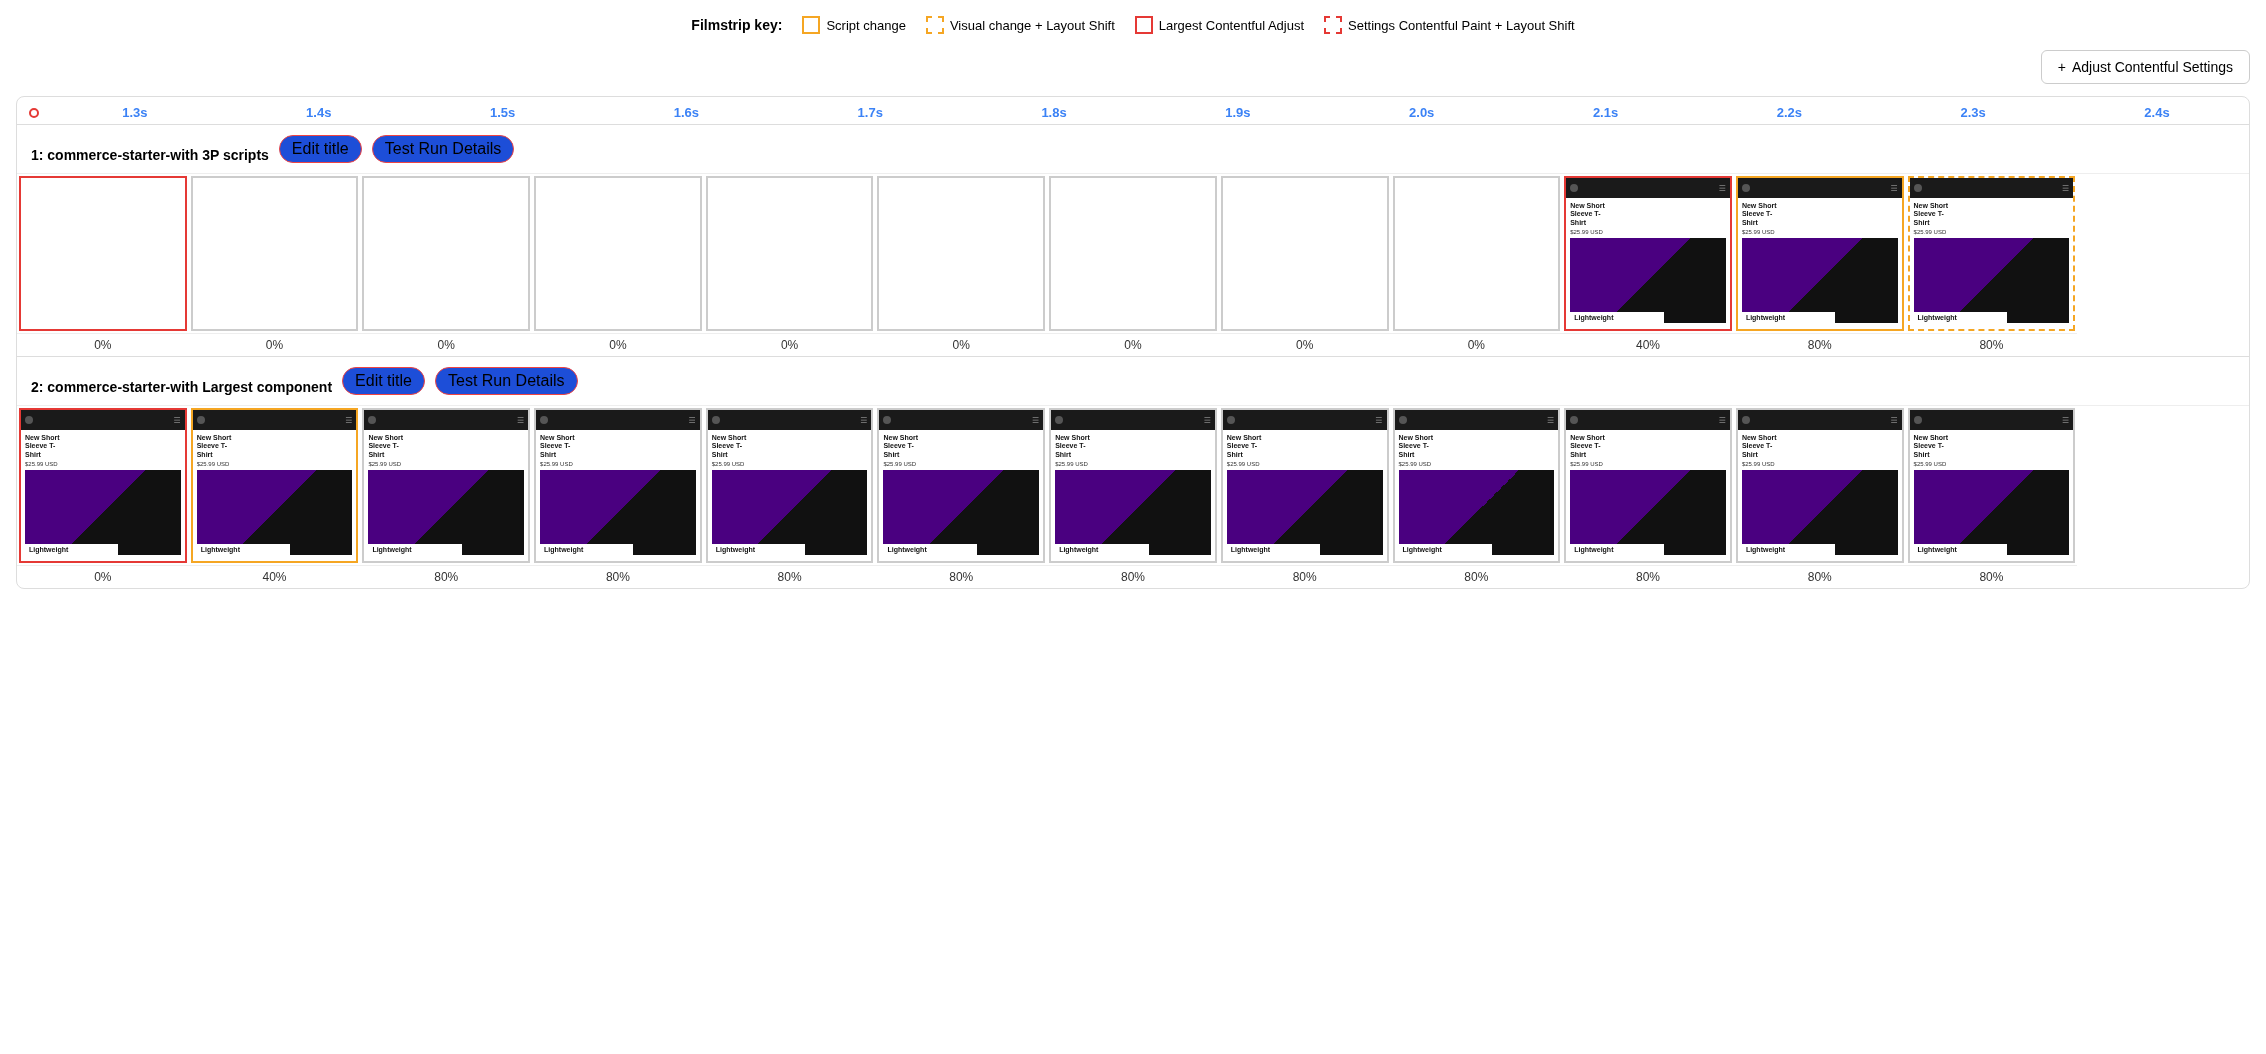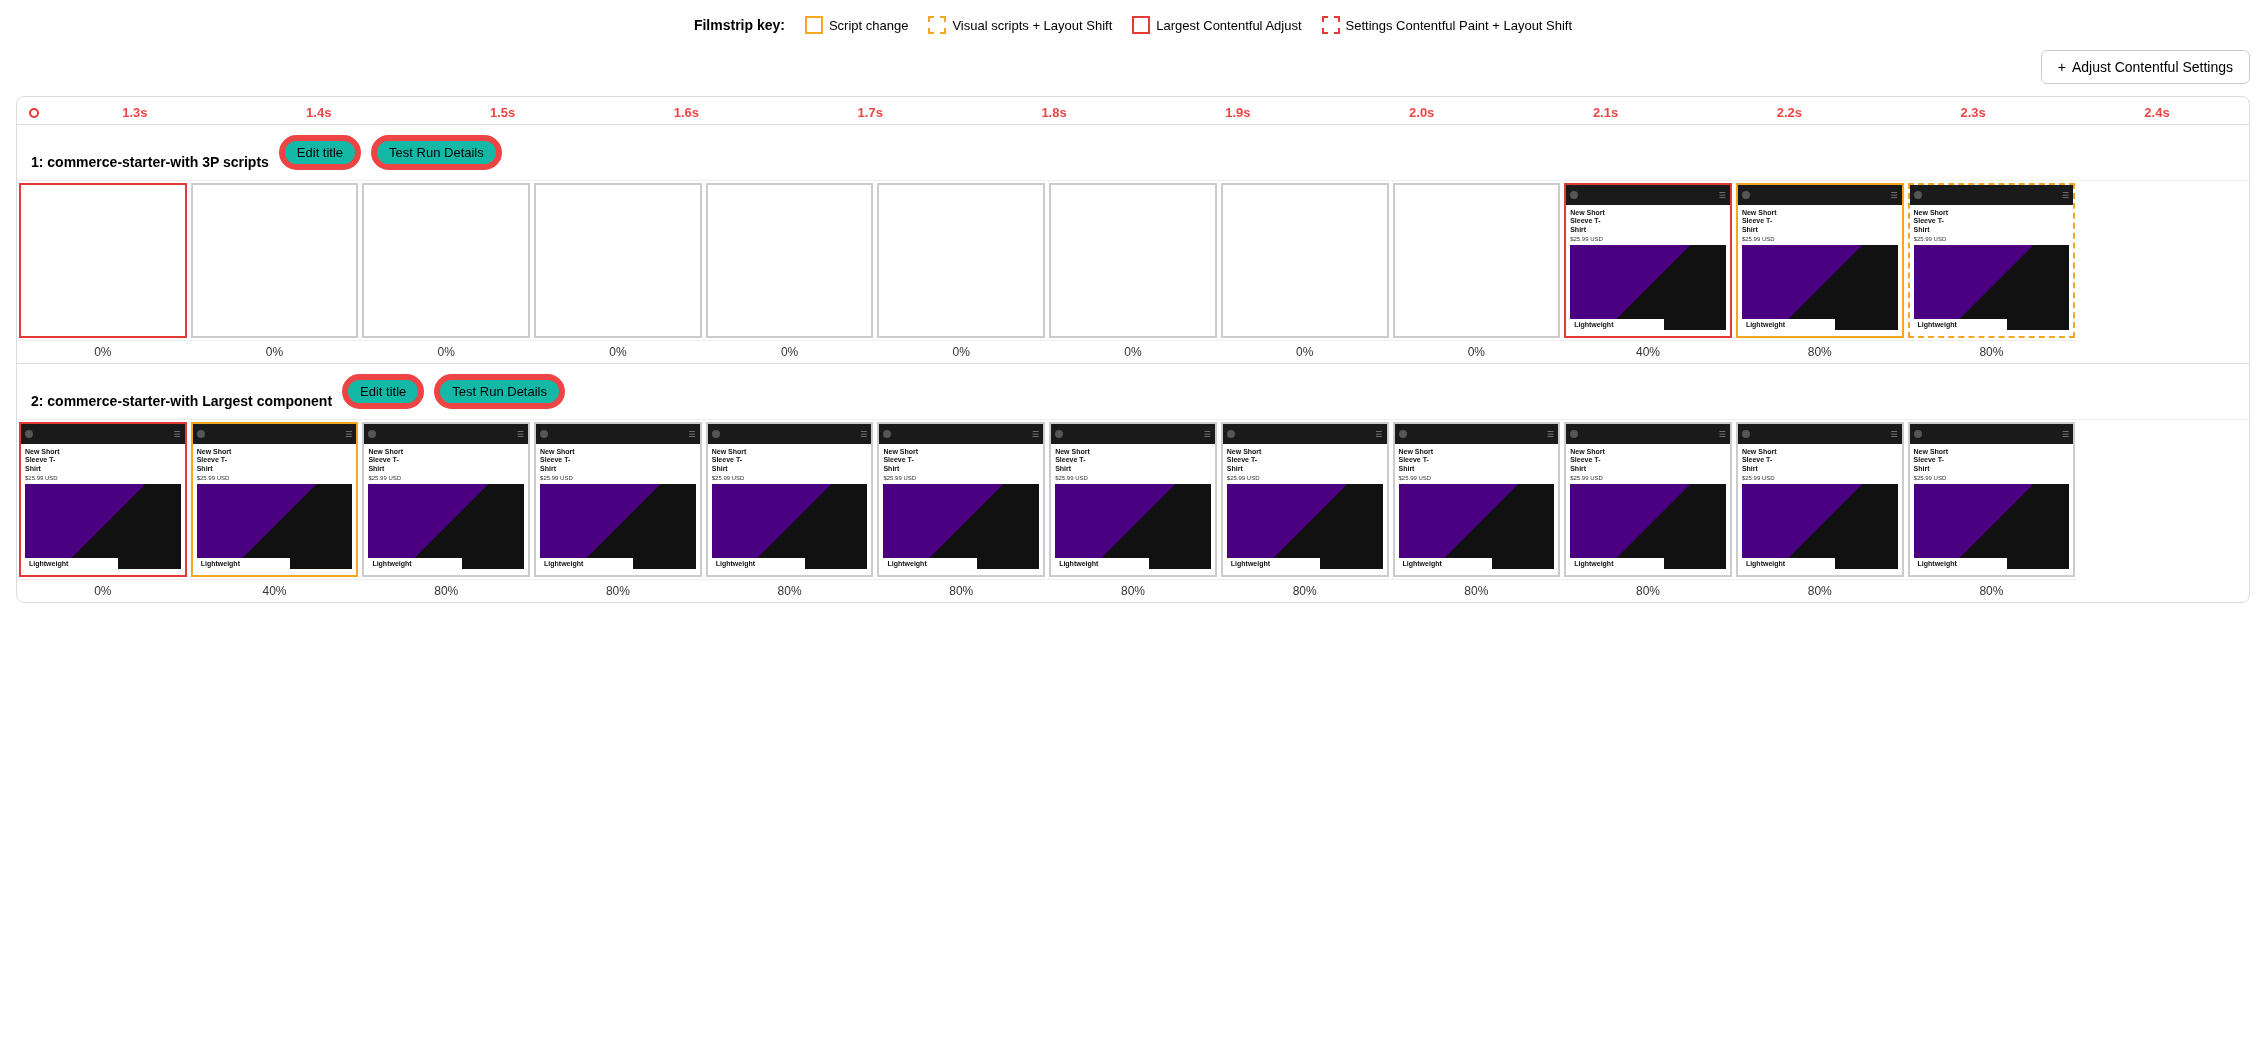"Visual scripts + Layout Shift" span { text: scripts -> change }
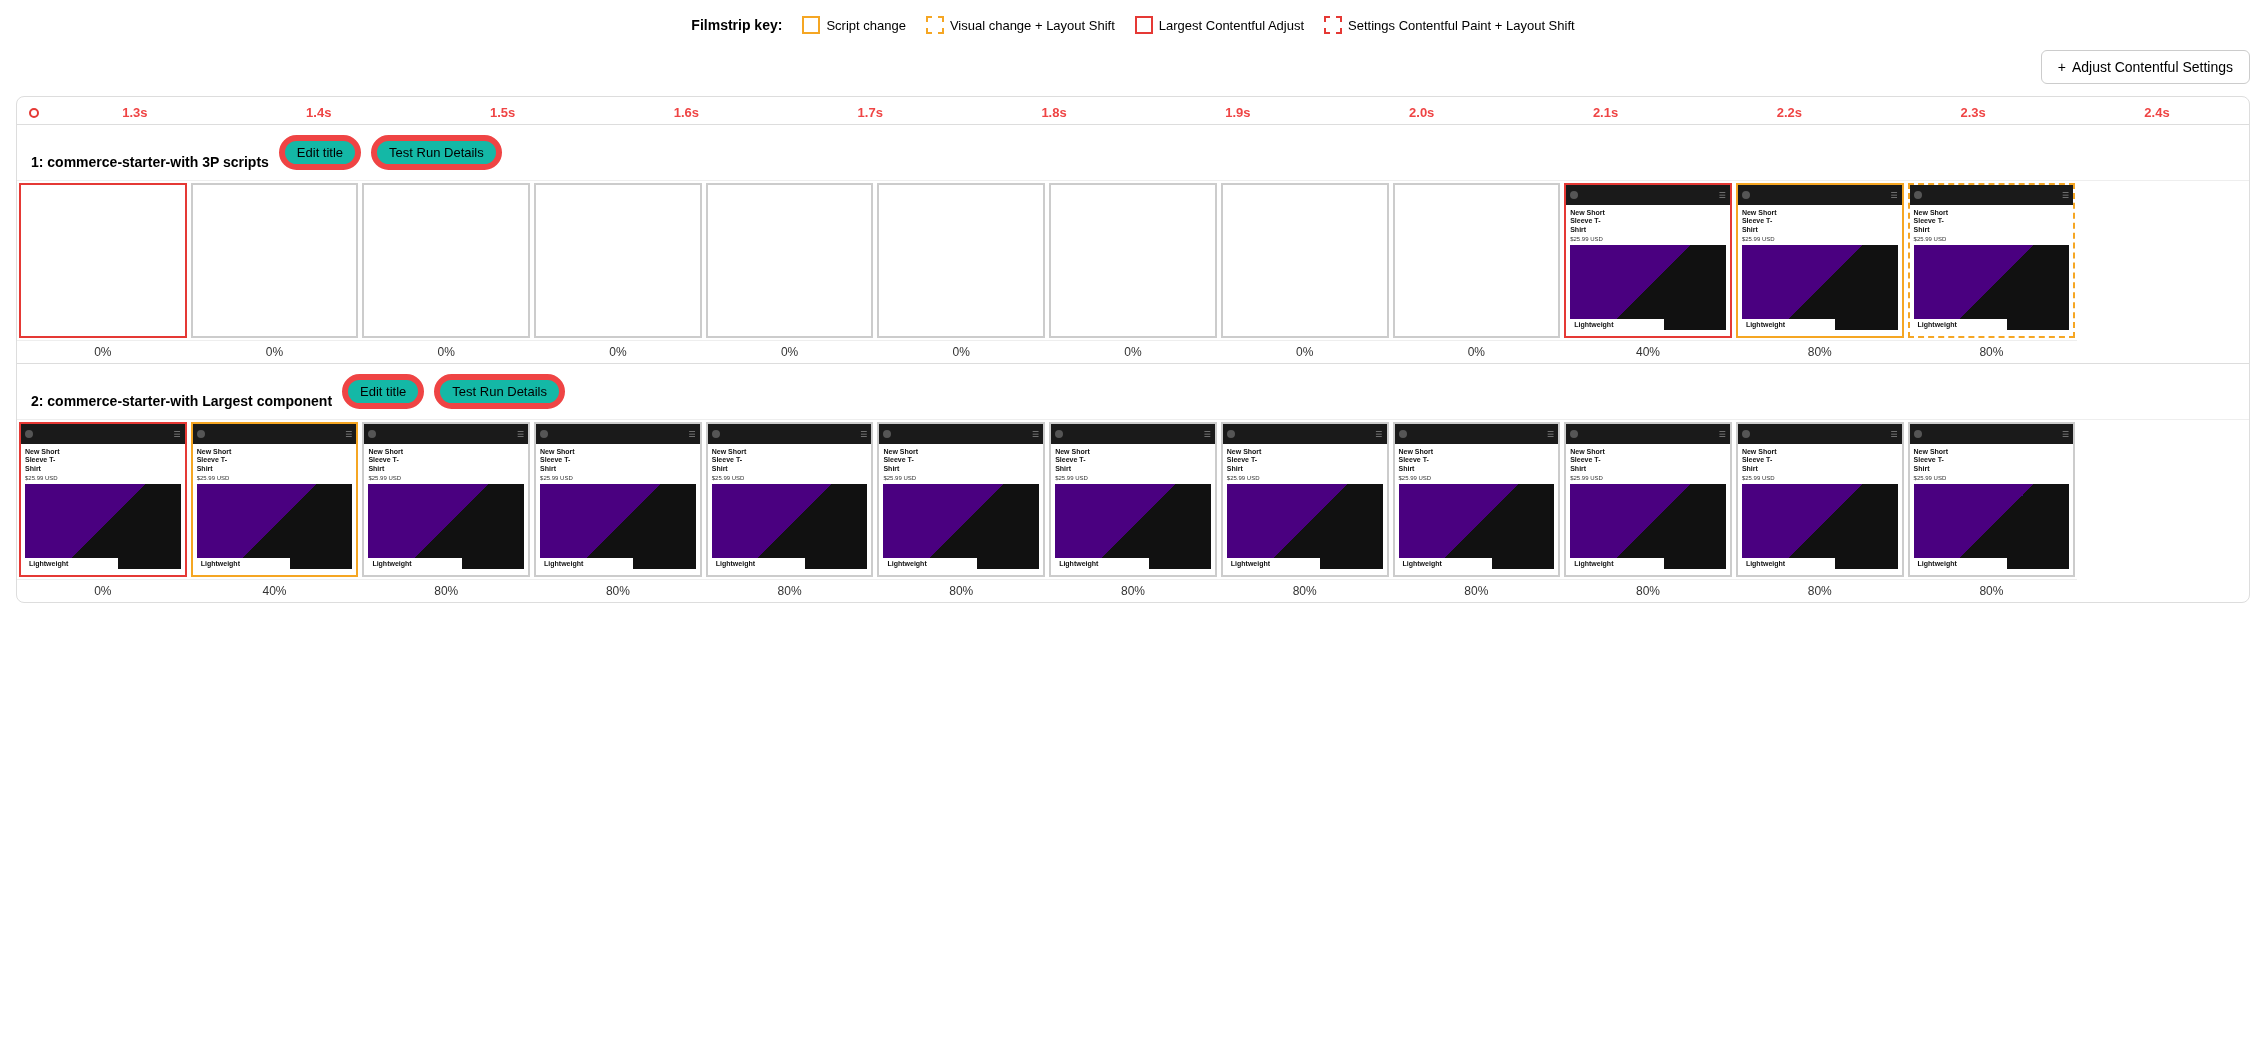"1.3s" .timeline-tick { color: #ef4444 -> #3b82f6 }
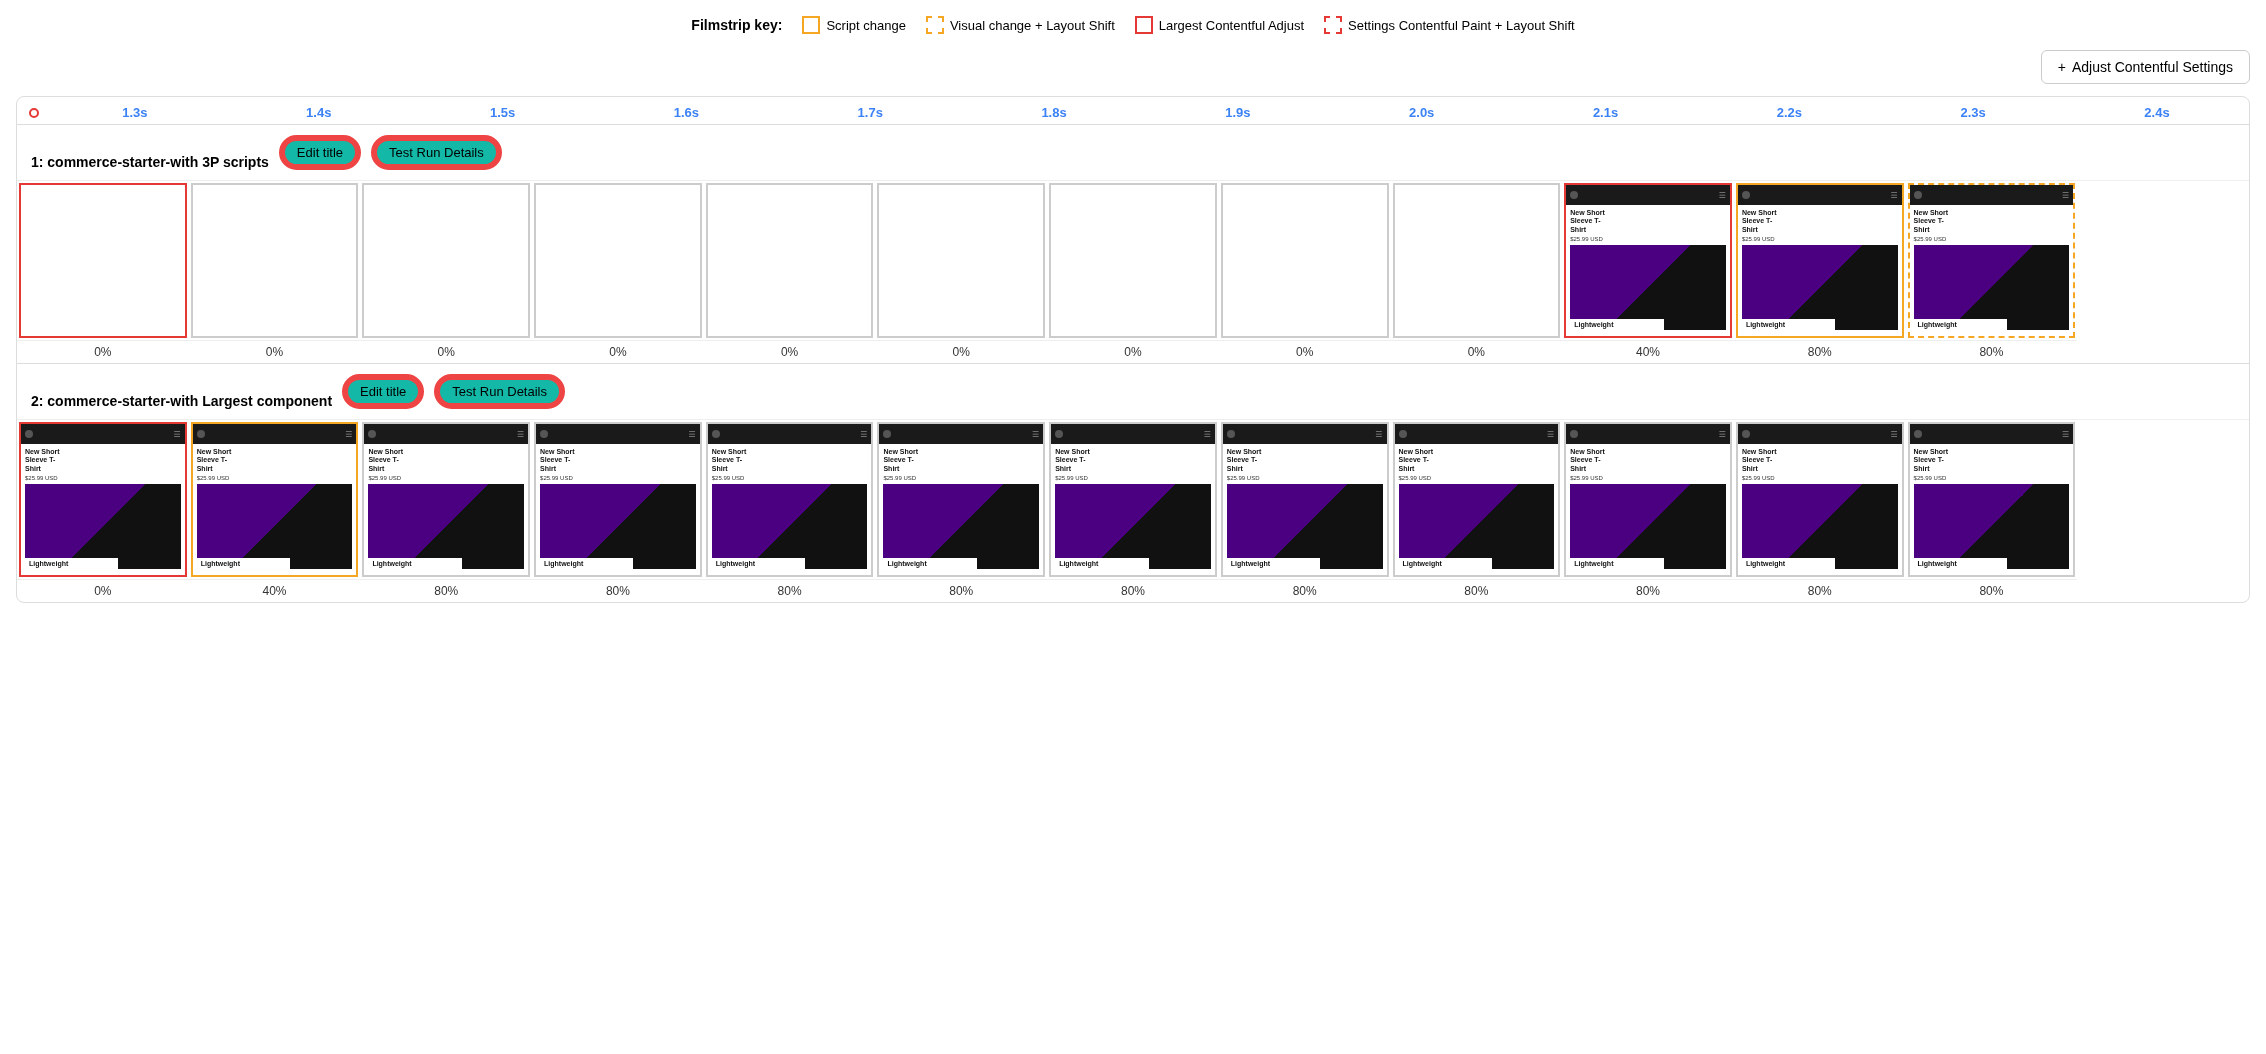"Edit title" .row-btn { background: #14b8a6 -> #1d4ed8; border: 6px solid #ef4444 -> 1px solid #ef4444; font-size: 13px -> 16px }
